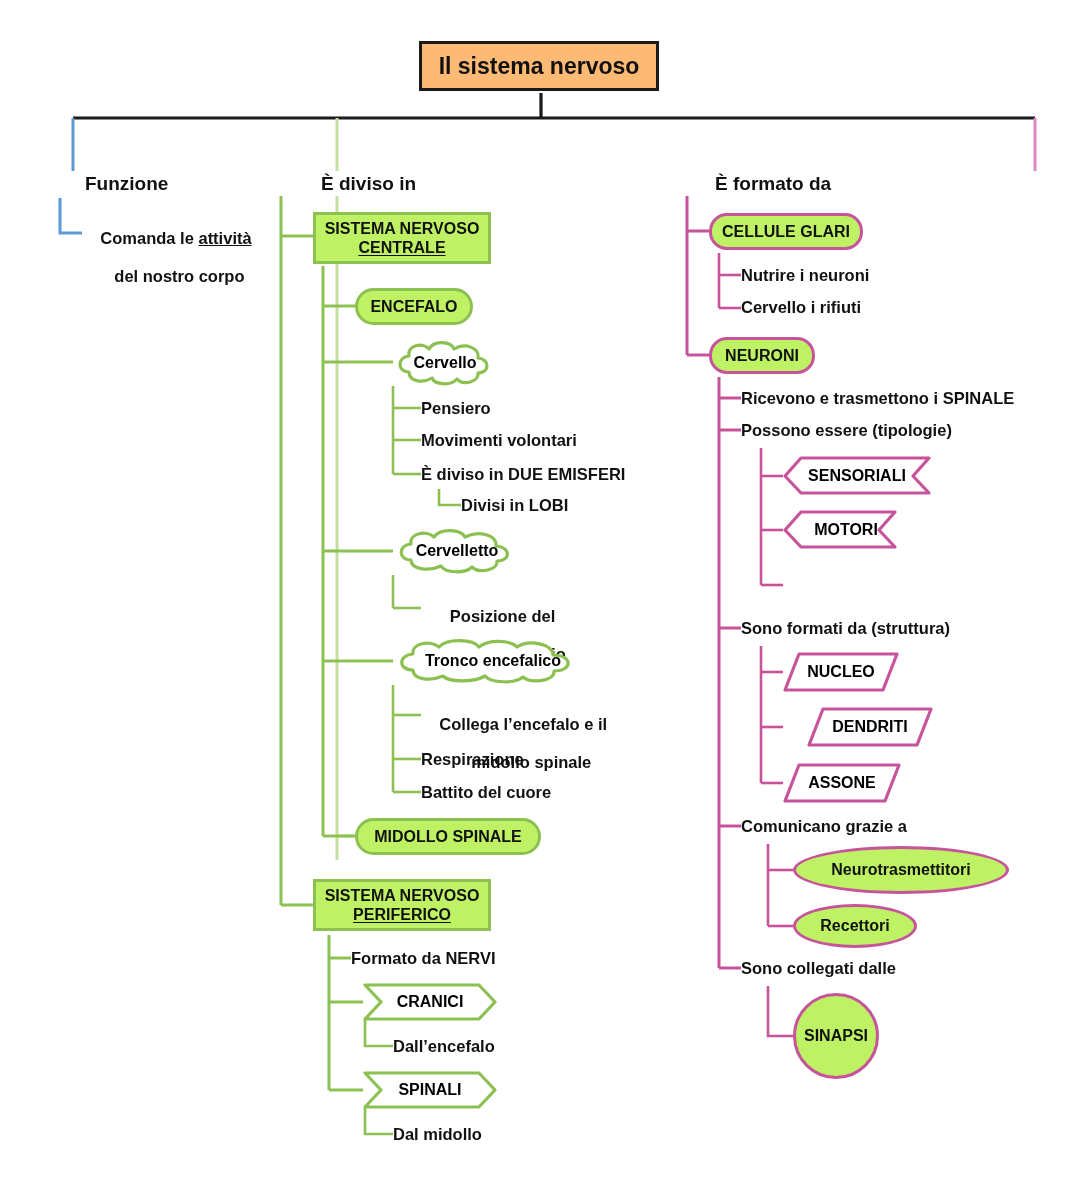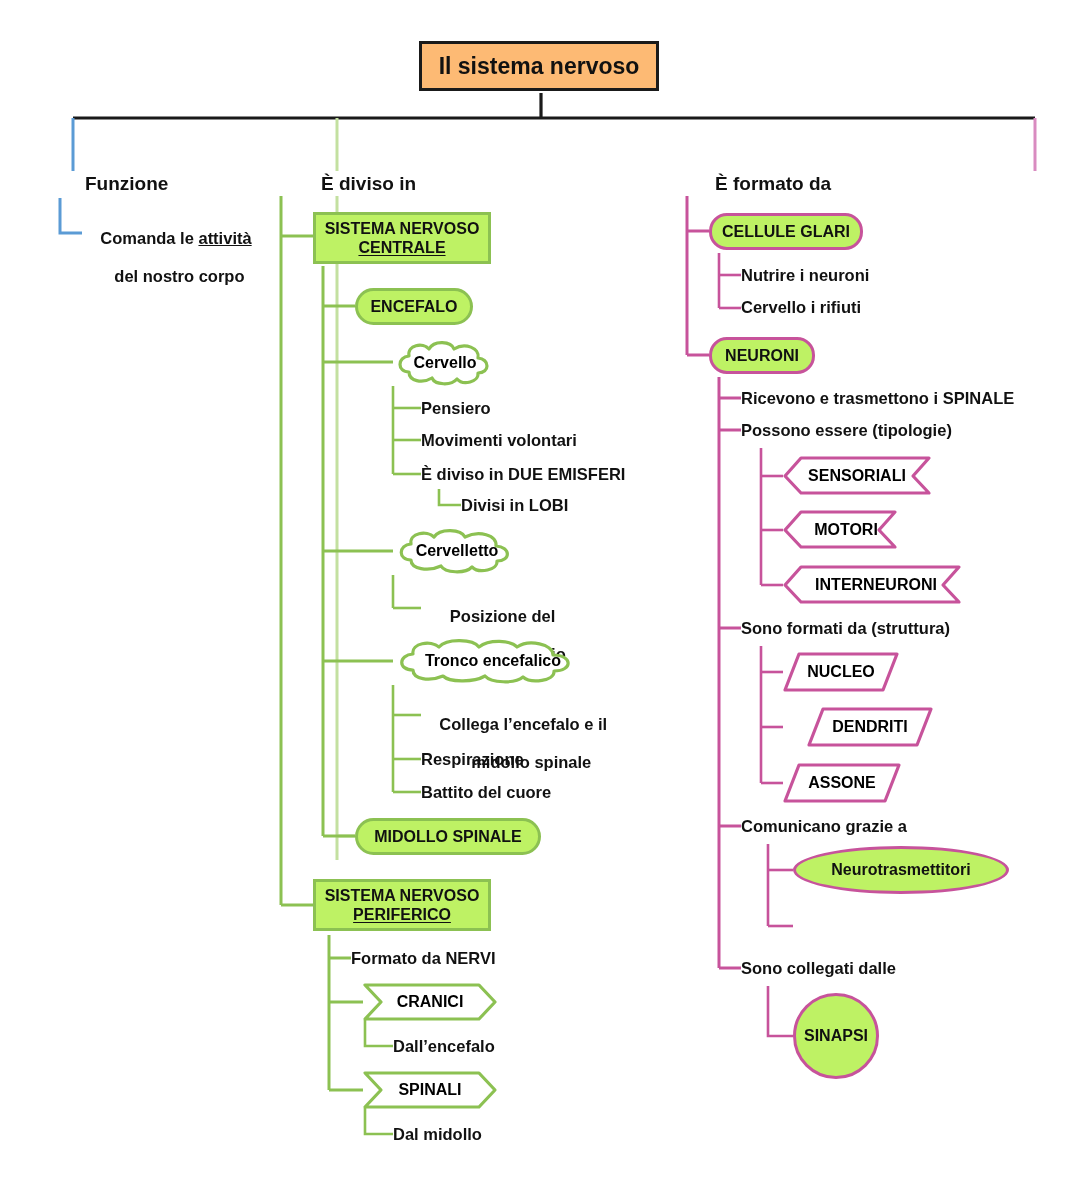"INTERNEURONI" div.shapewrap { html: <div> <svg> <path></path> </svg> <div>INTERNEURONI</div> </div> -> none }
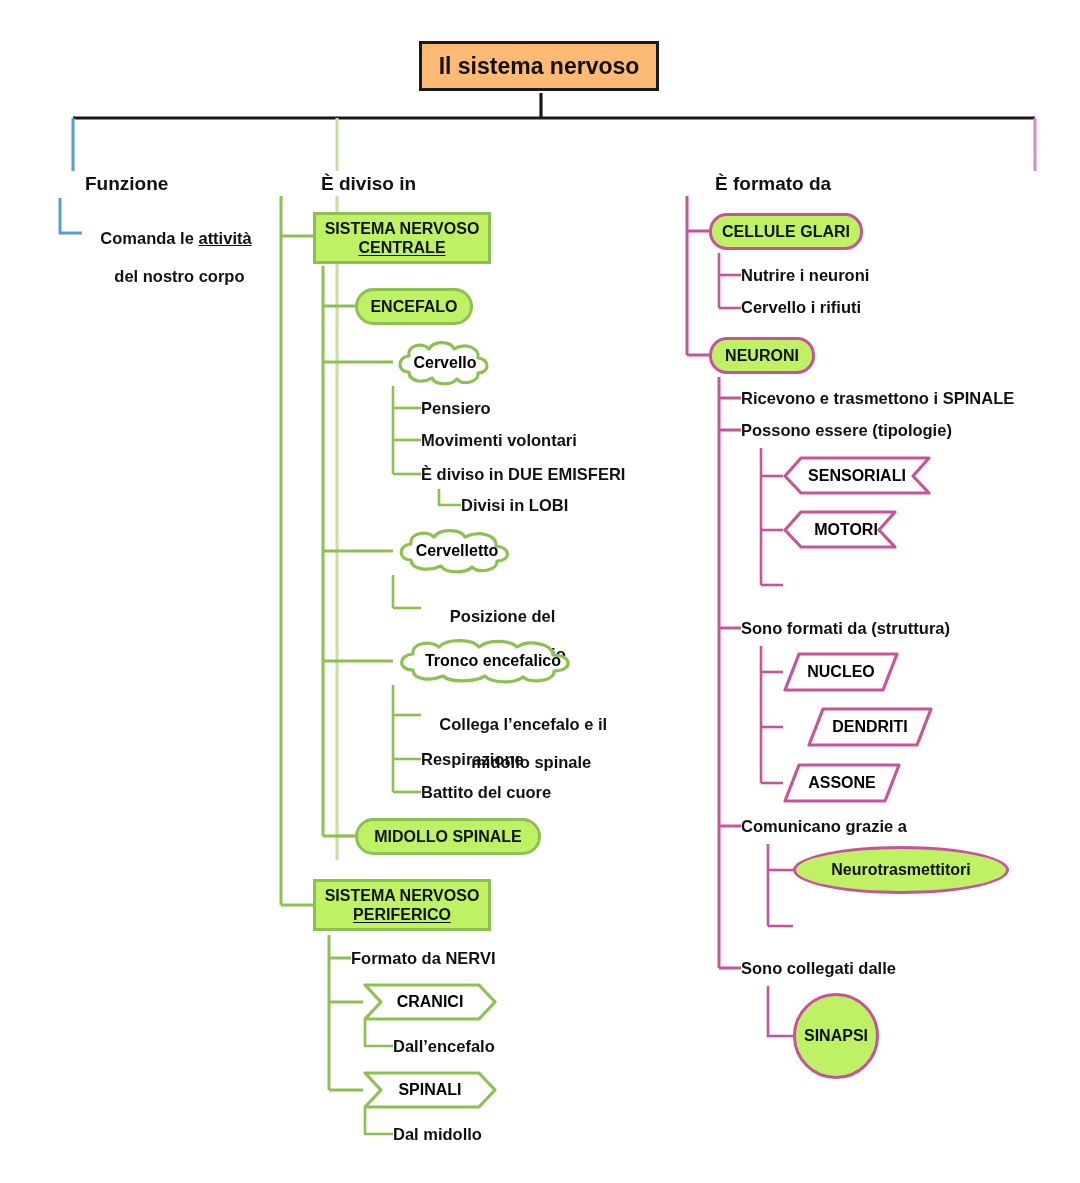"Recettori" div.node { html: none -> <div>Recettori</div> }
